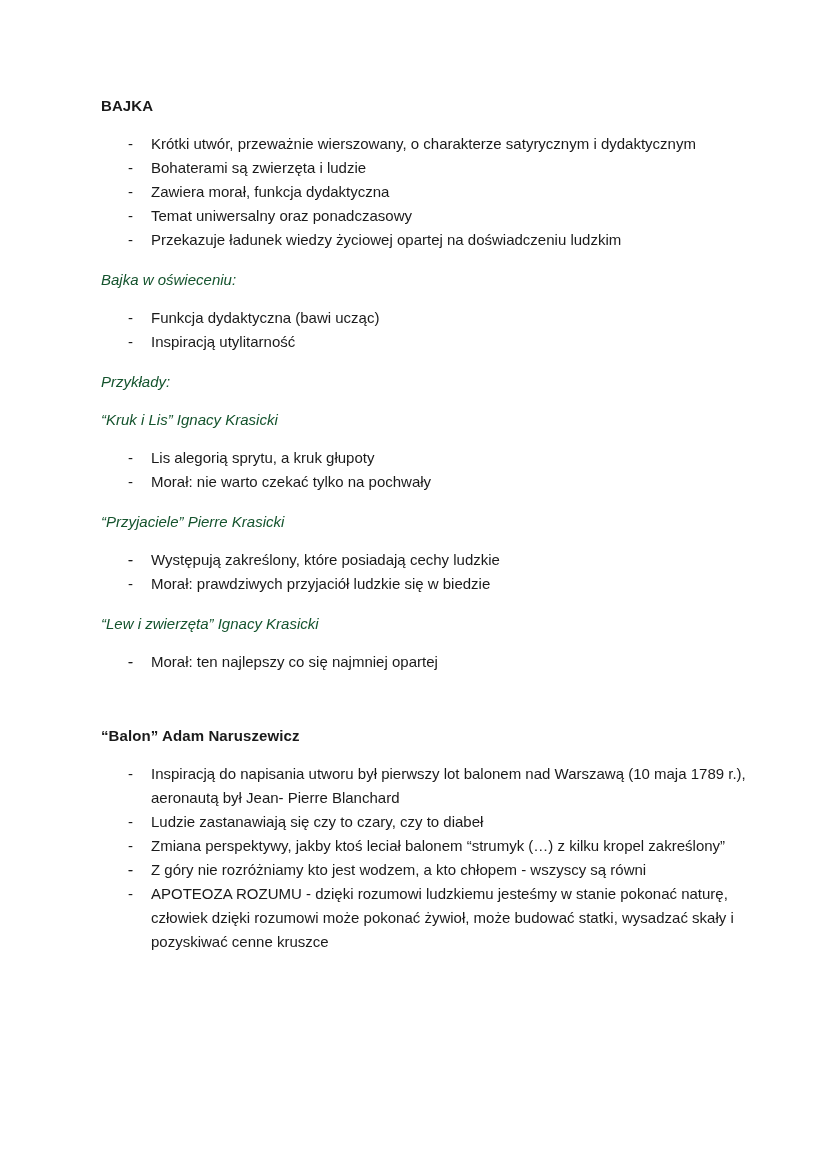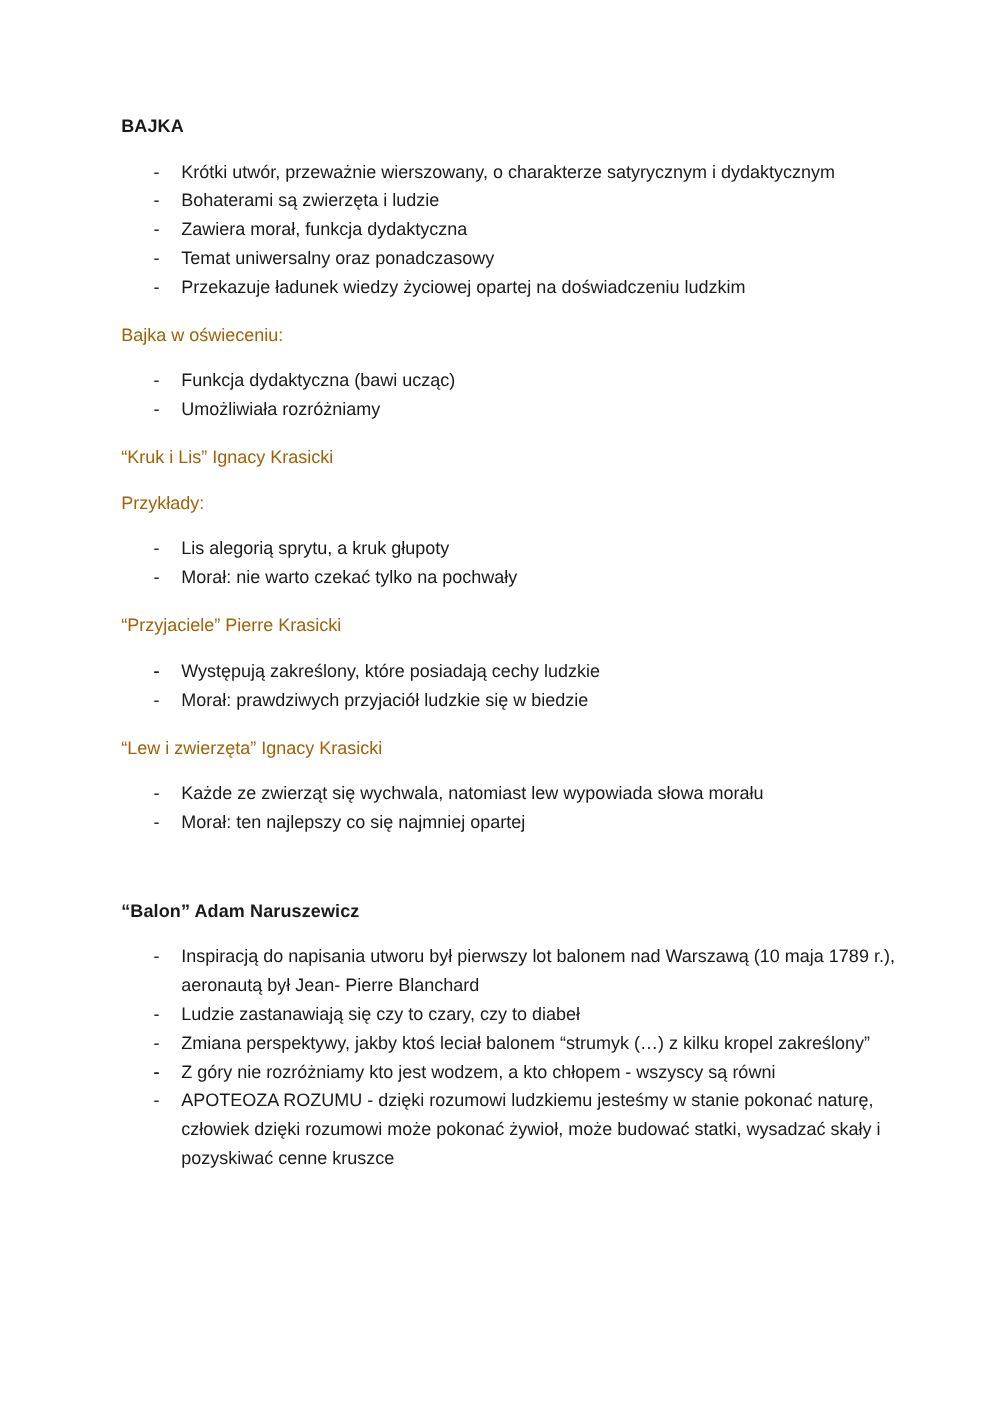"Bajka w oświeceniu:" .para { color: #a16207 -> #14532d; font-style: none -> italic }
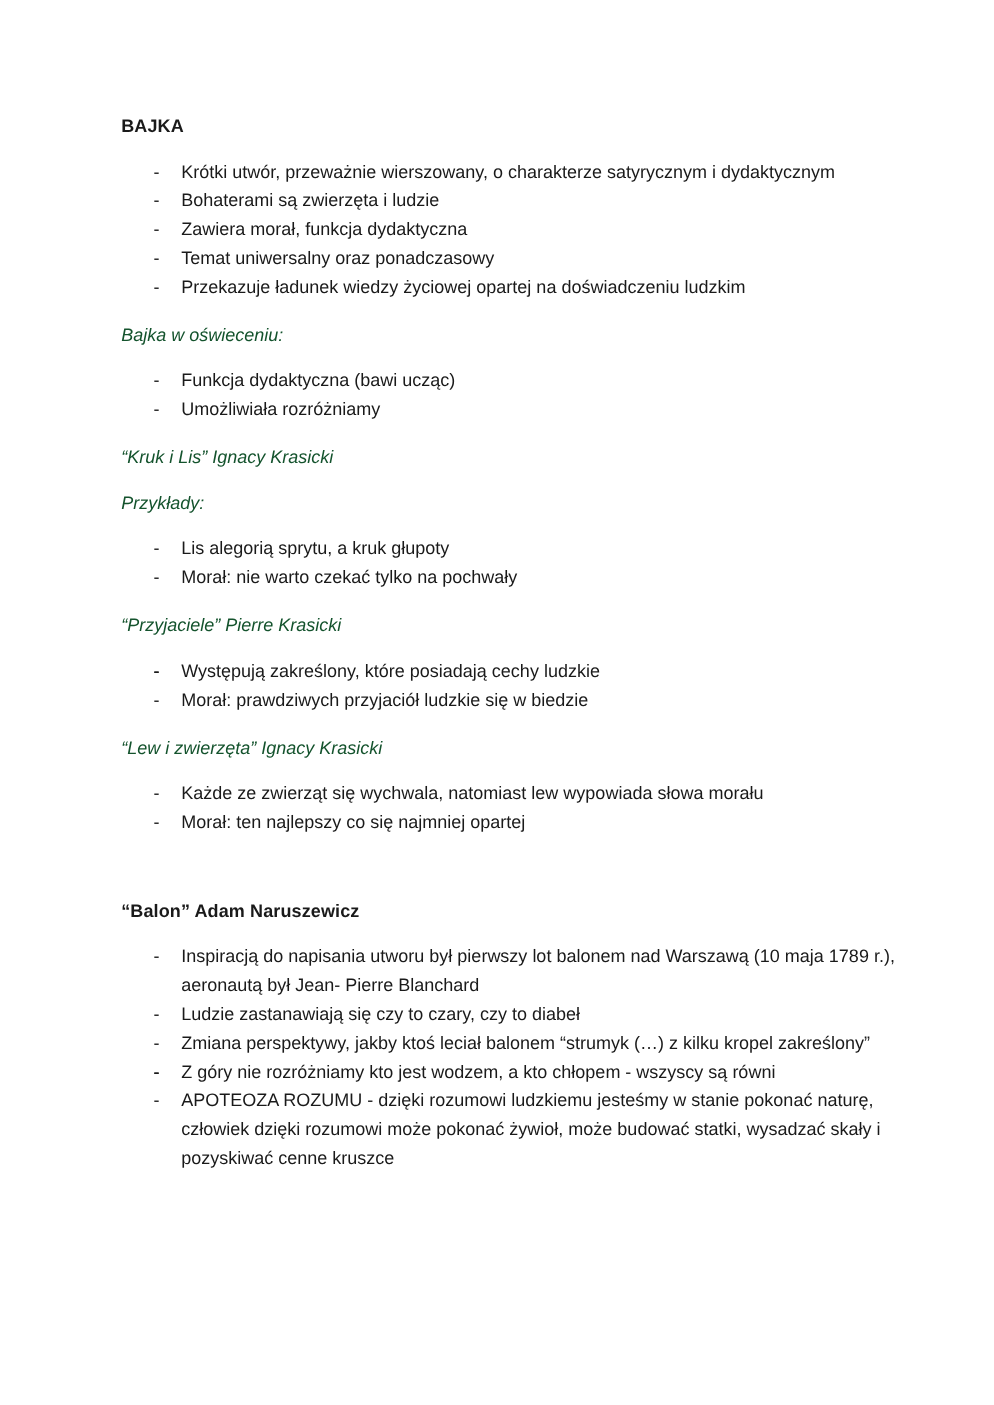"Umożliwiała rozróżniamy" span { text: Umożliwiała rozróżniamy -> Inspiracją utylitarność }
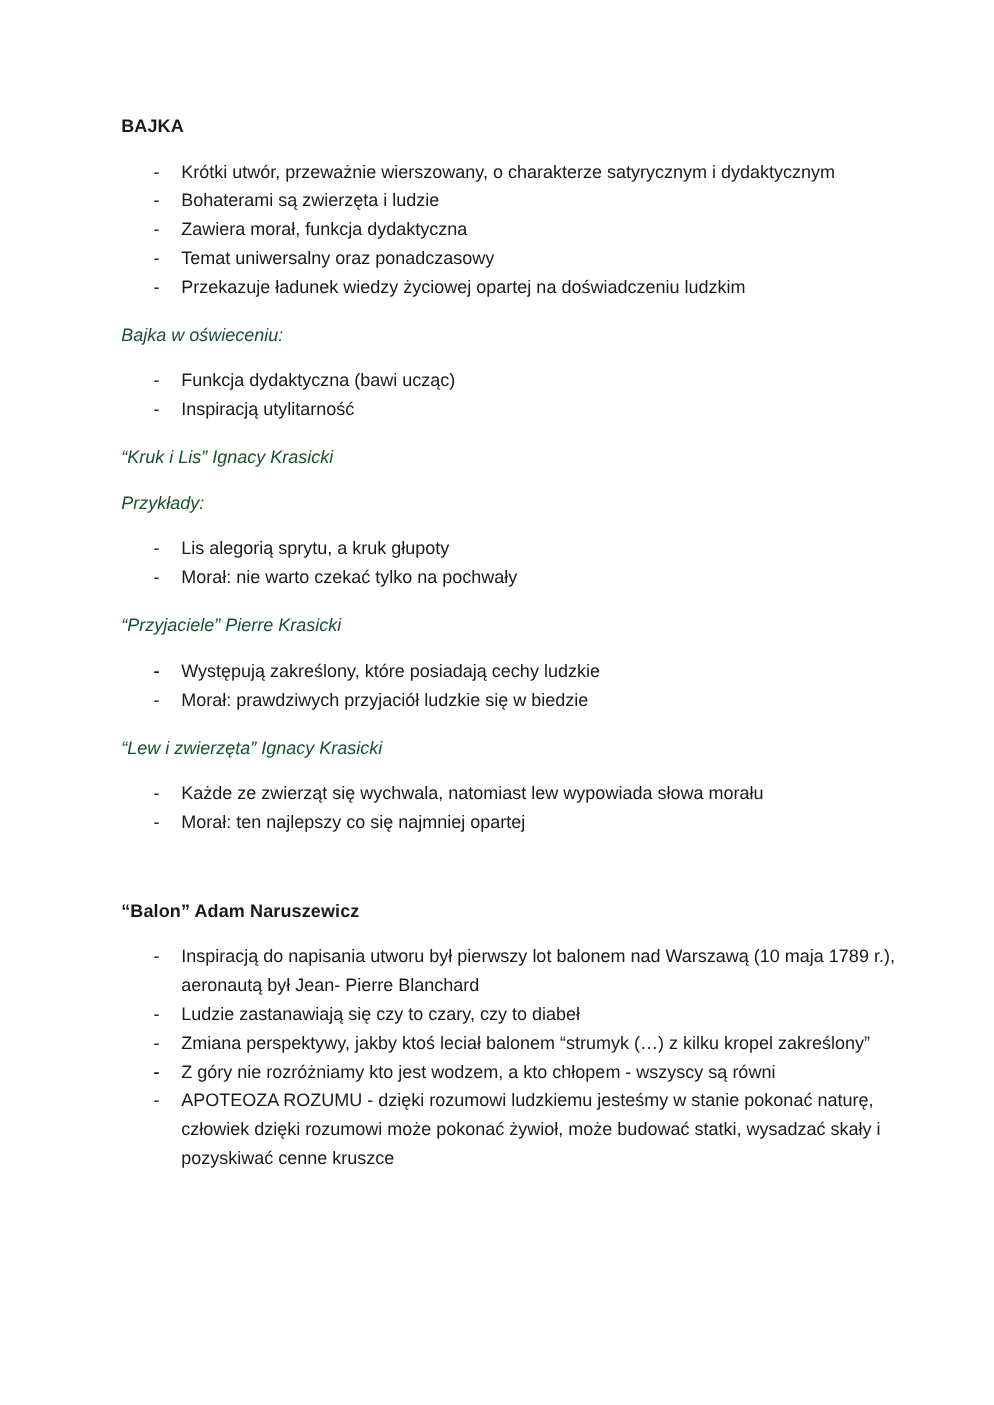"“Kruk i Lis” Ignacy Krasicki" div.para { order: before "Przykłady:" -> after "Przykłady:" }
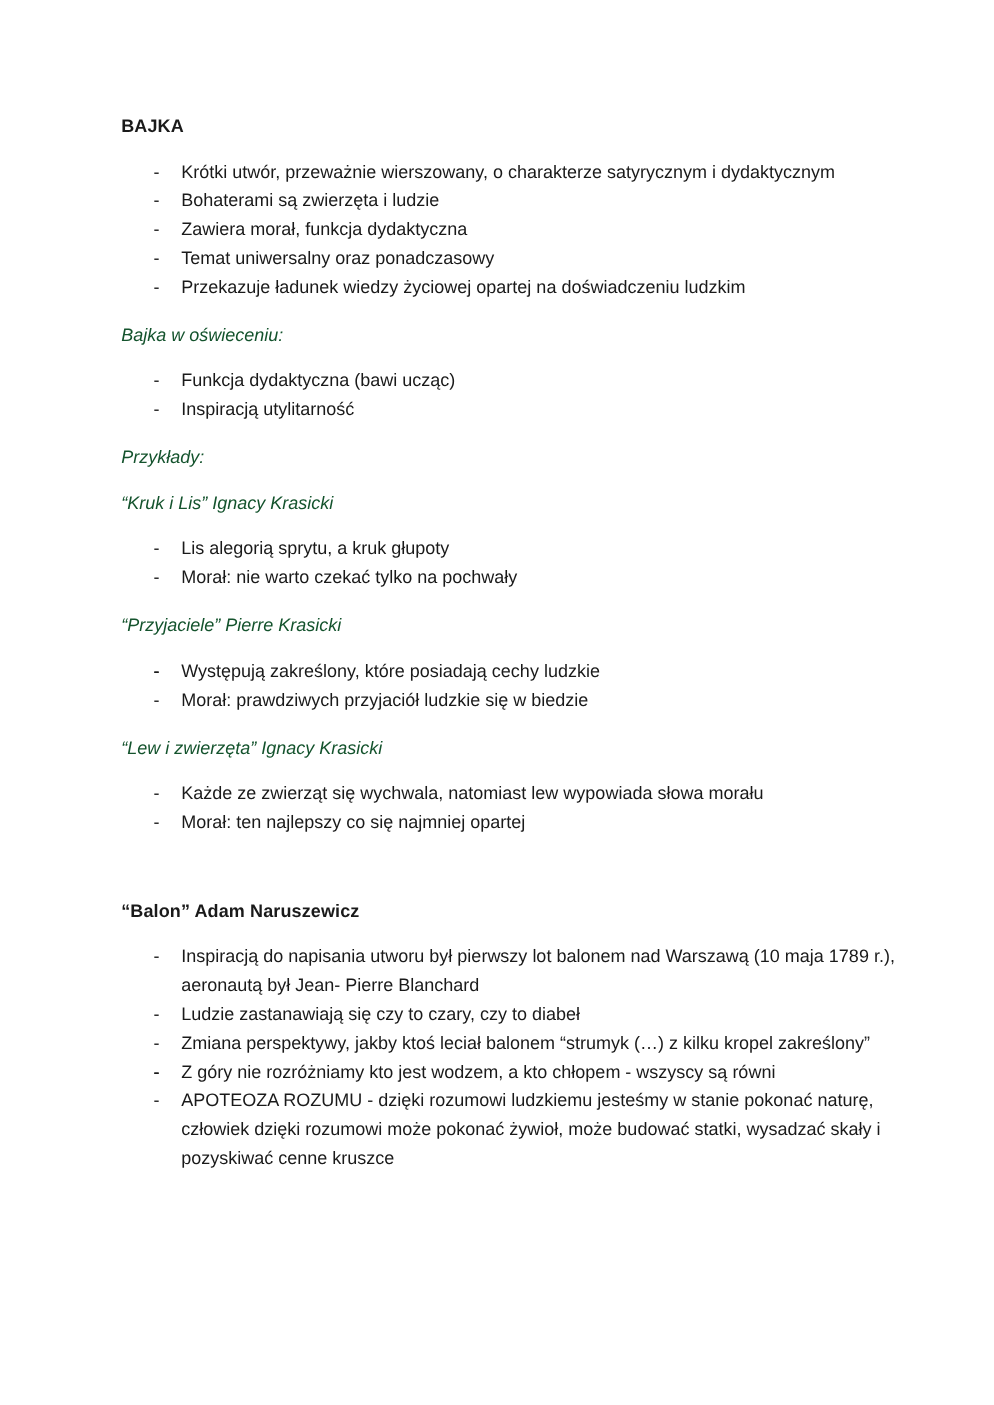"Każde ze zwierząt się wychwala," span { html: <span>Każde ze zwierząt się wychwala, natomiast lew wypowiada słowa morału</span> -> none }
